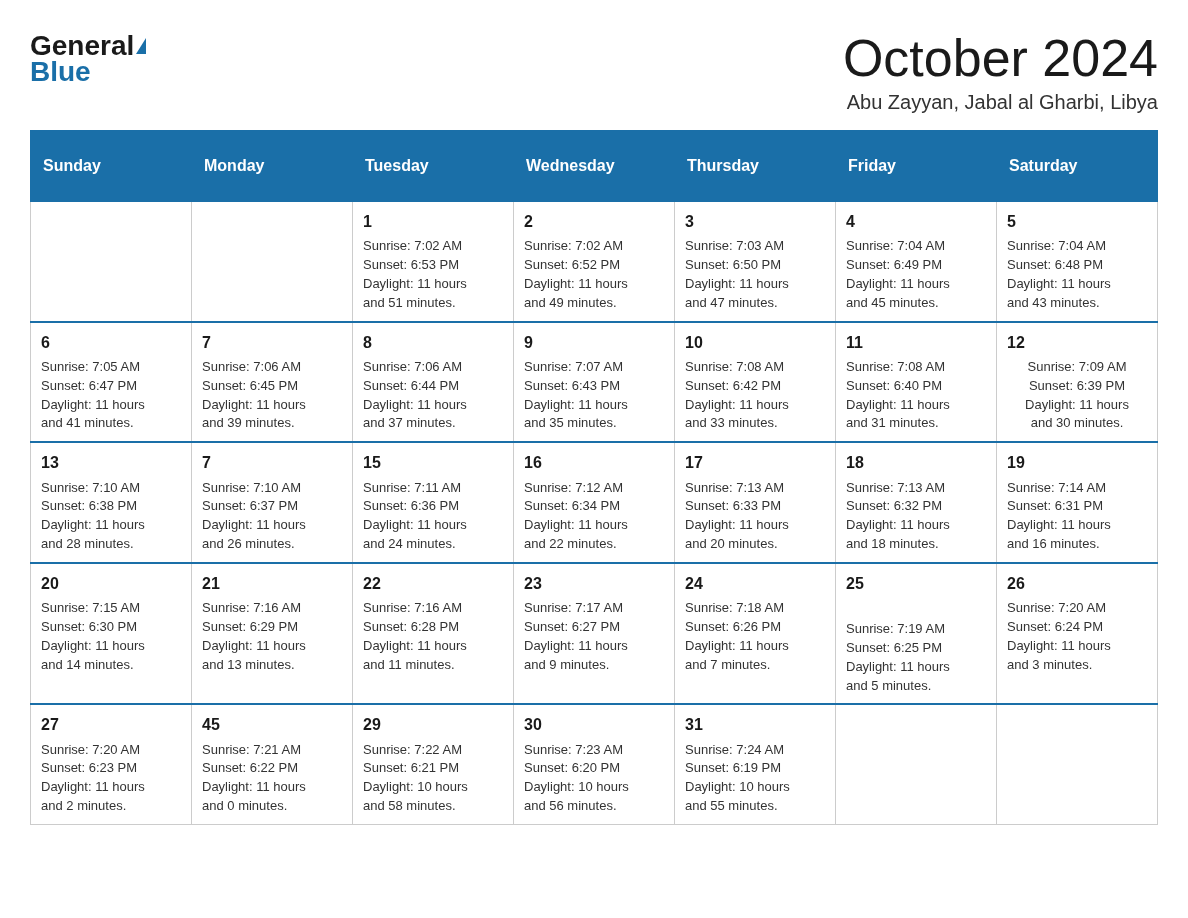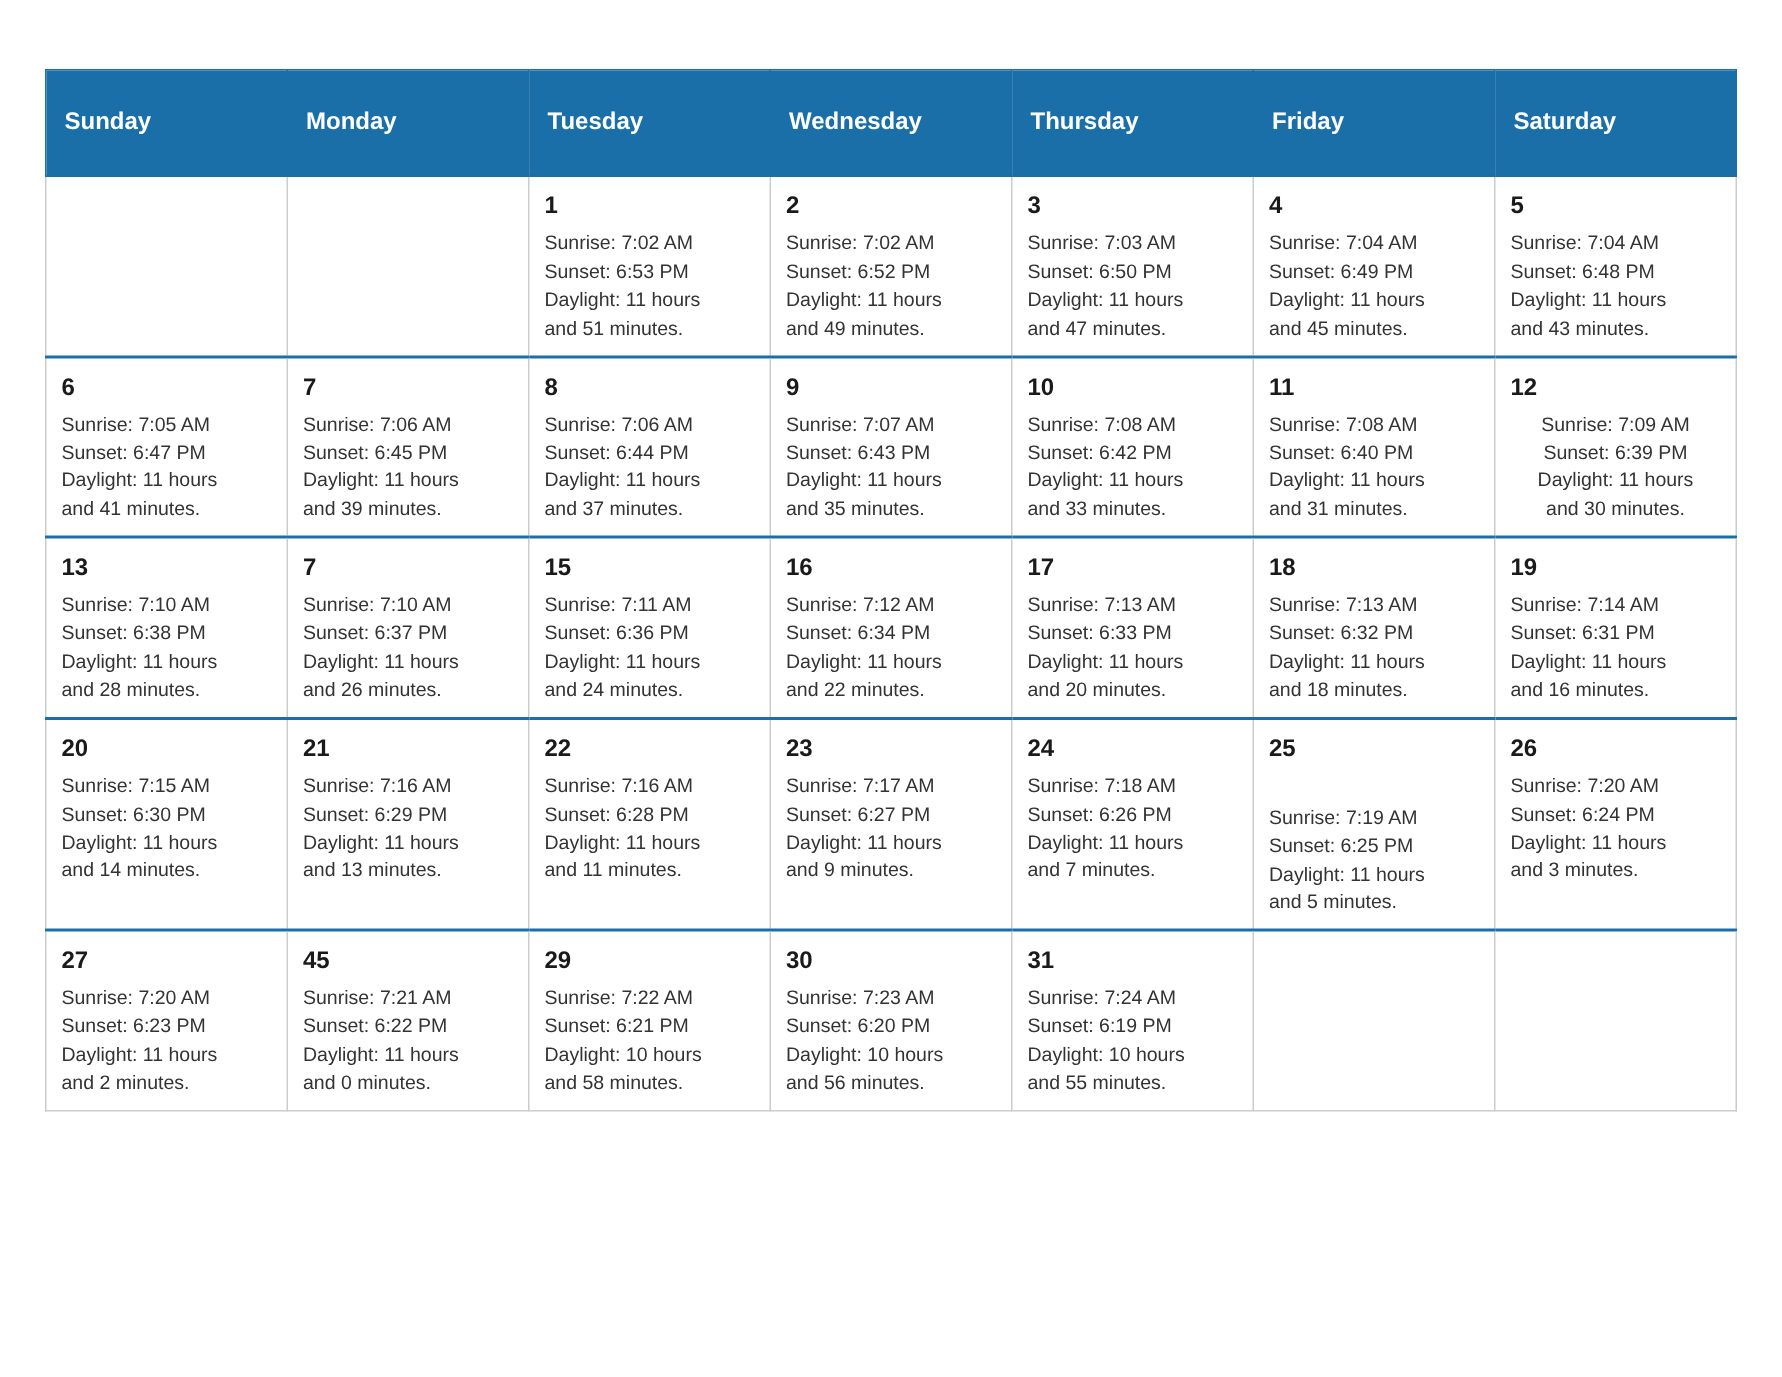"General" div.logo { html: none -> <div> <div> <span>General</span> <span></span> </div> <span>Blue</span> </div> }
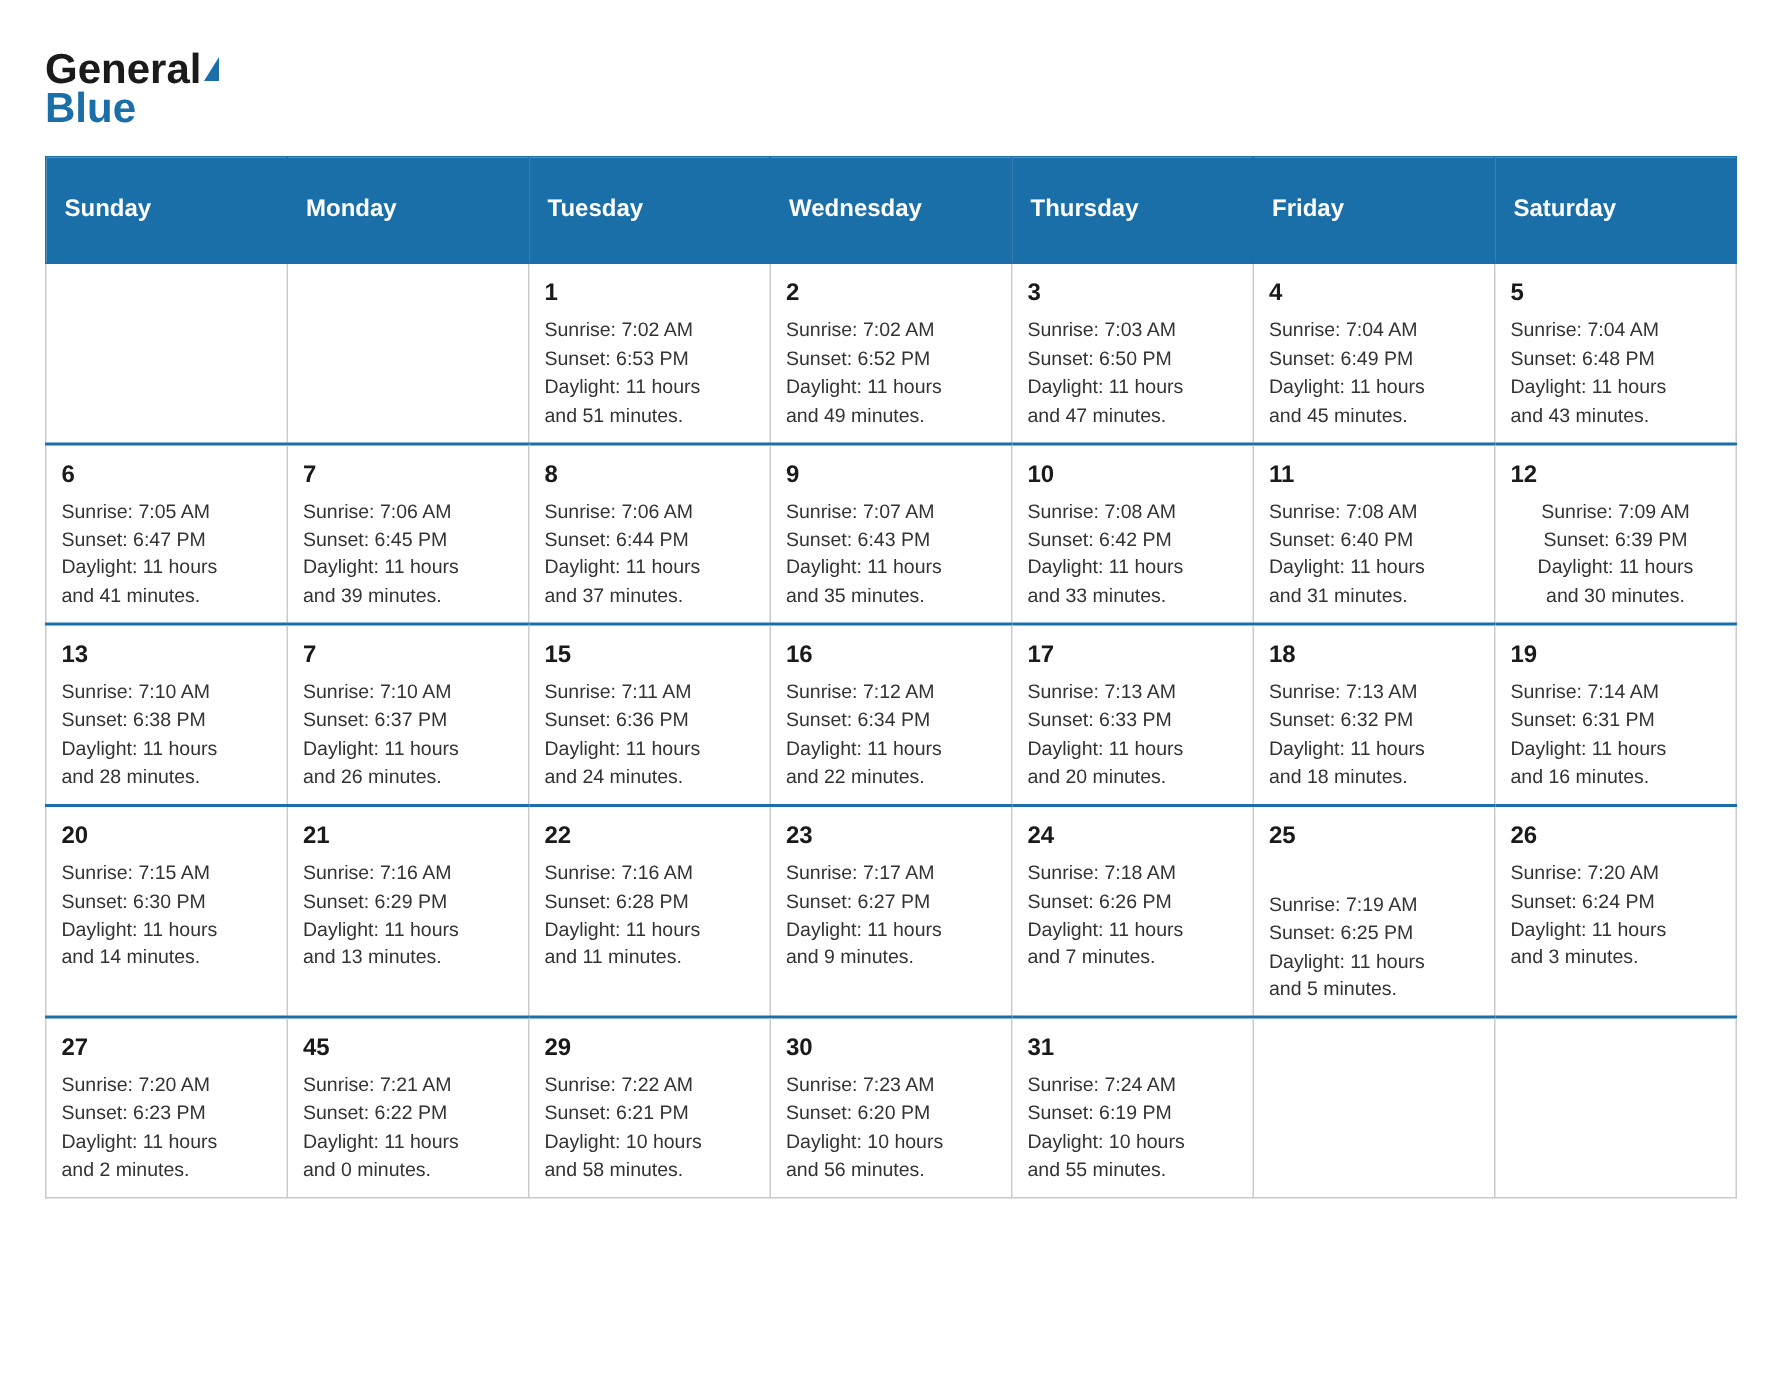"October 2024" div.title-area { html: none -> <div> <div>October 2024</div> <div>Abu Zayyan, Jabal al Gharbi, Libya</div> </div> }
